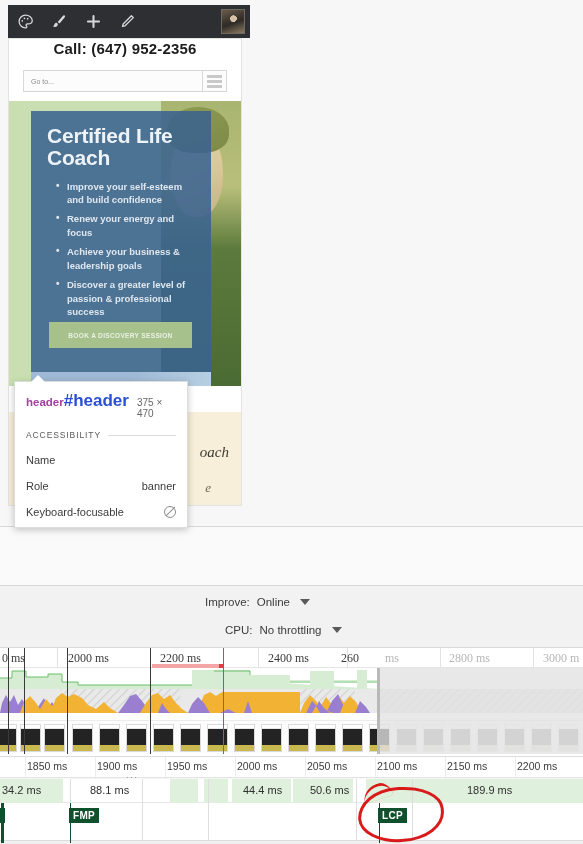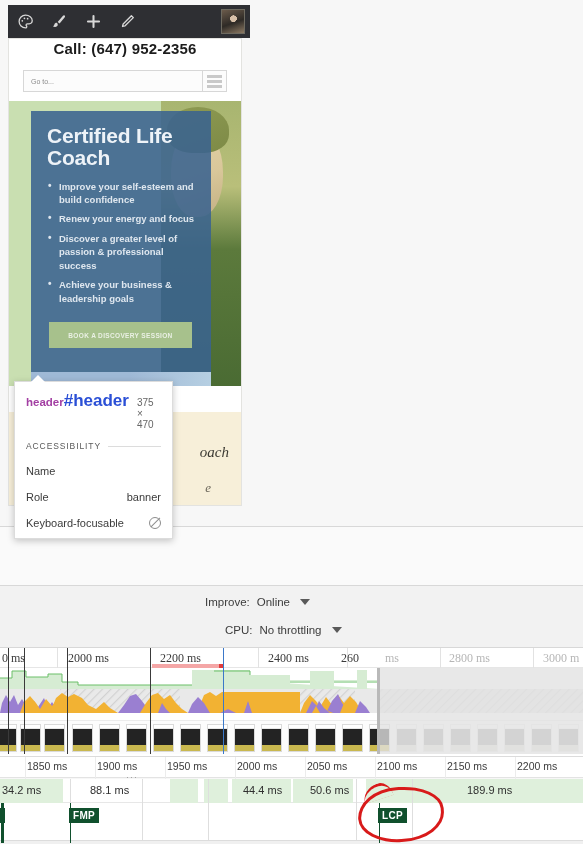"Improve your self-esteem and build" #hero-list { margin: 10px 0 0 0 -> 10px 0 0 8px }
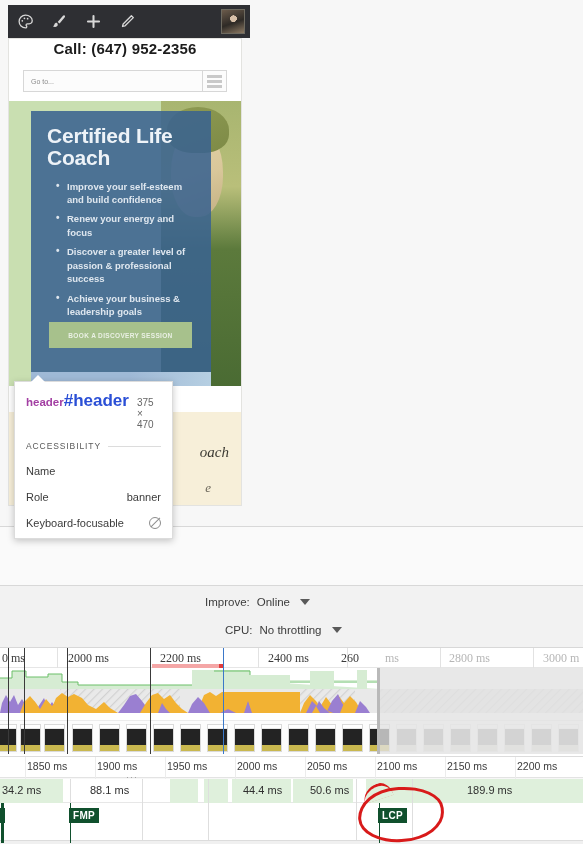"Discover a greater level of" li { order: before "Achieve your business & leadership" -> after "Achieve your business & leadership" }
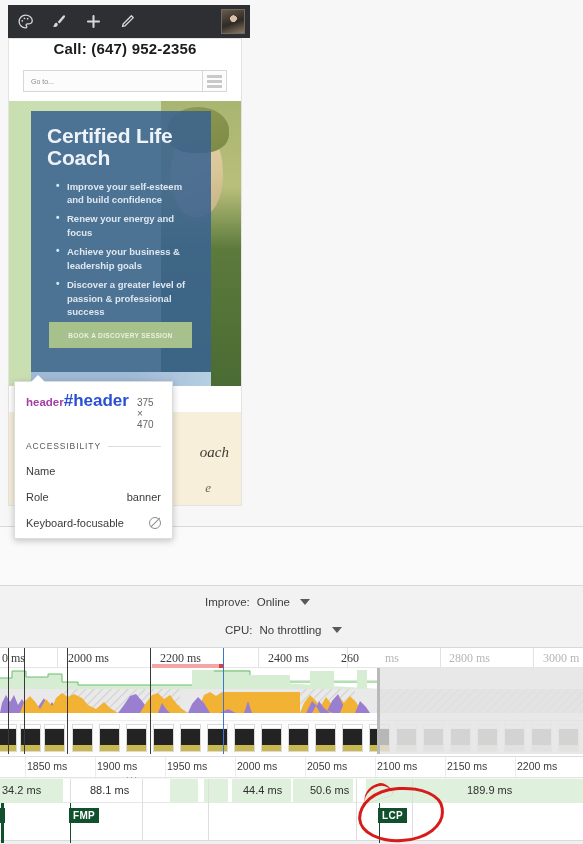"header" #inspect-tip { width: 159px -> 174px }
